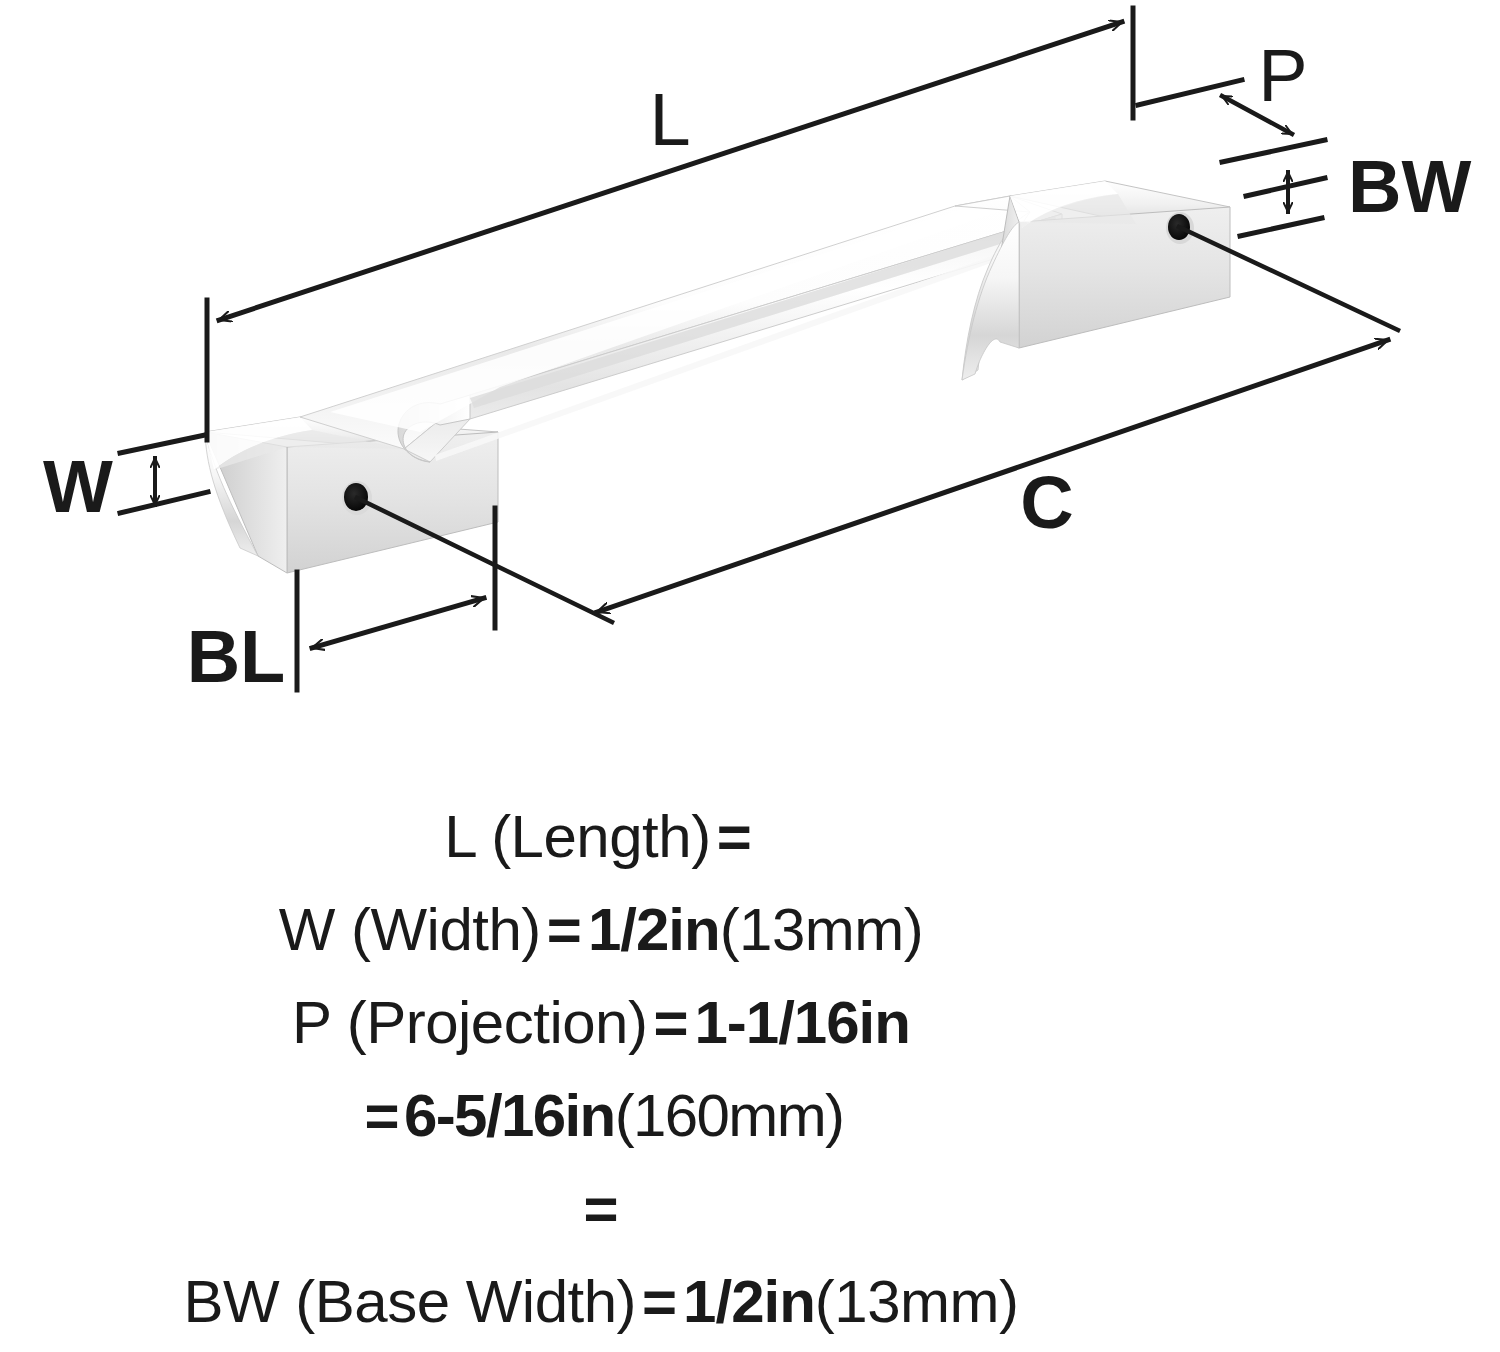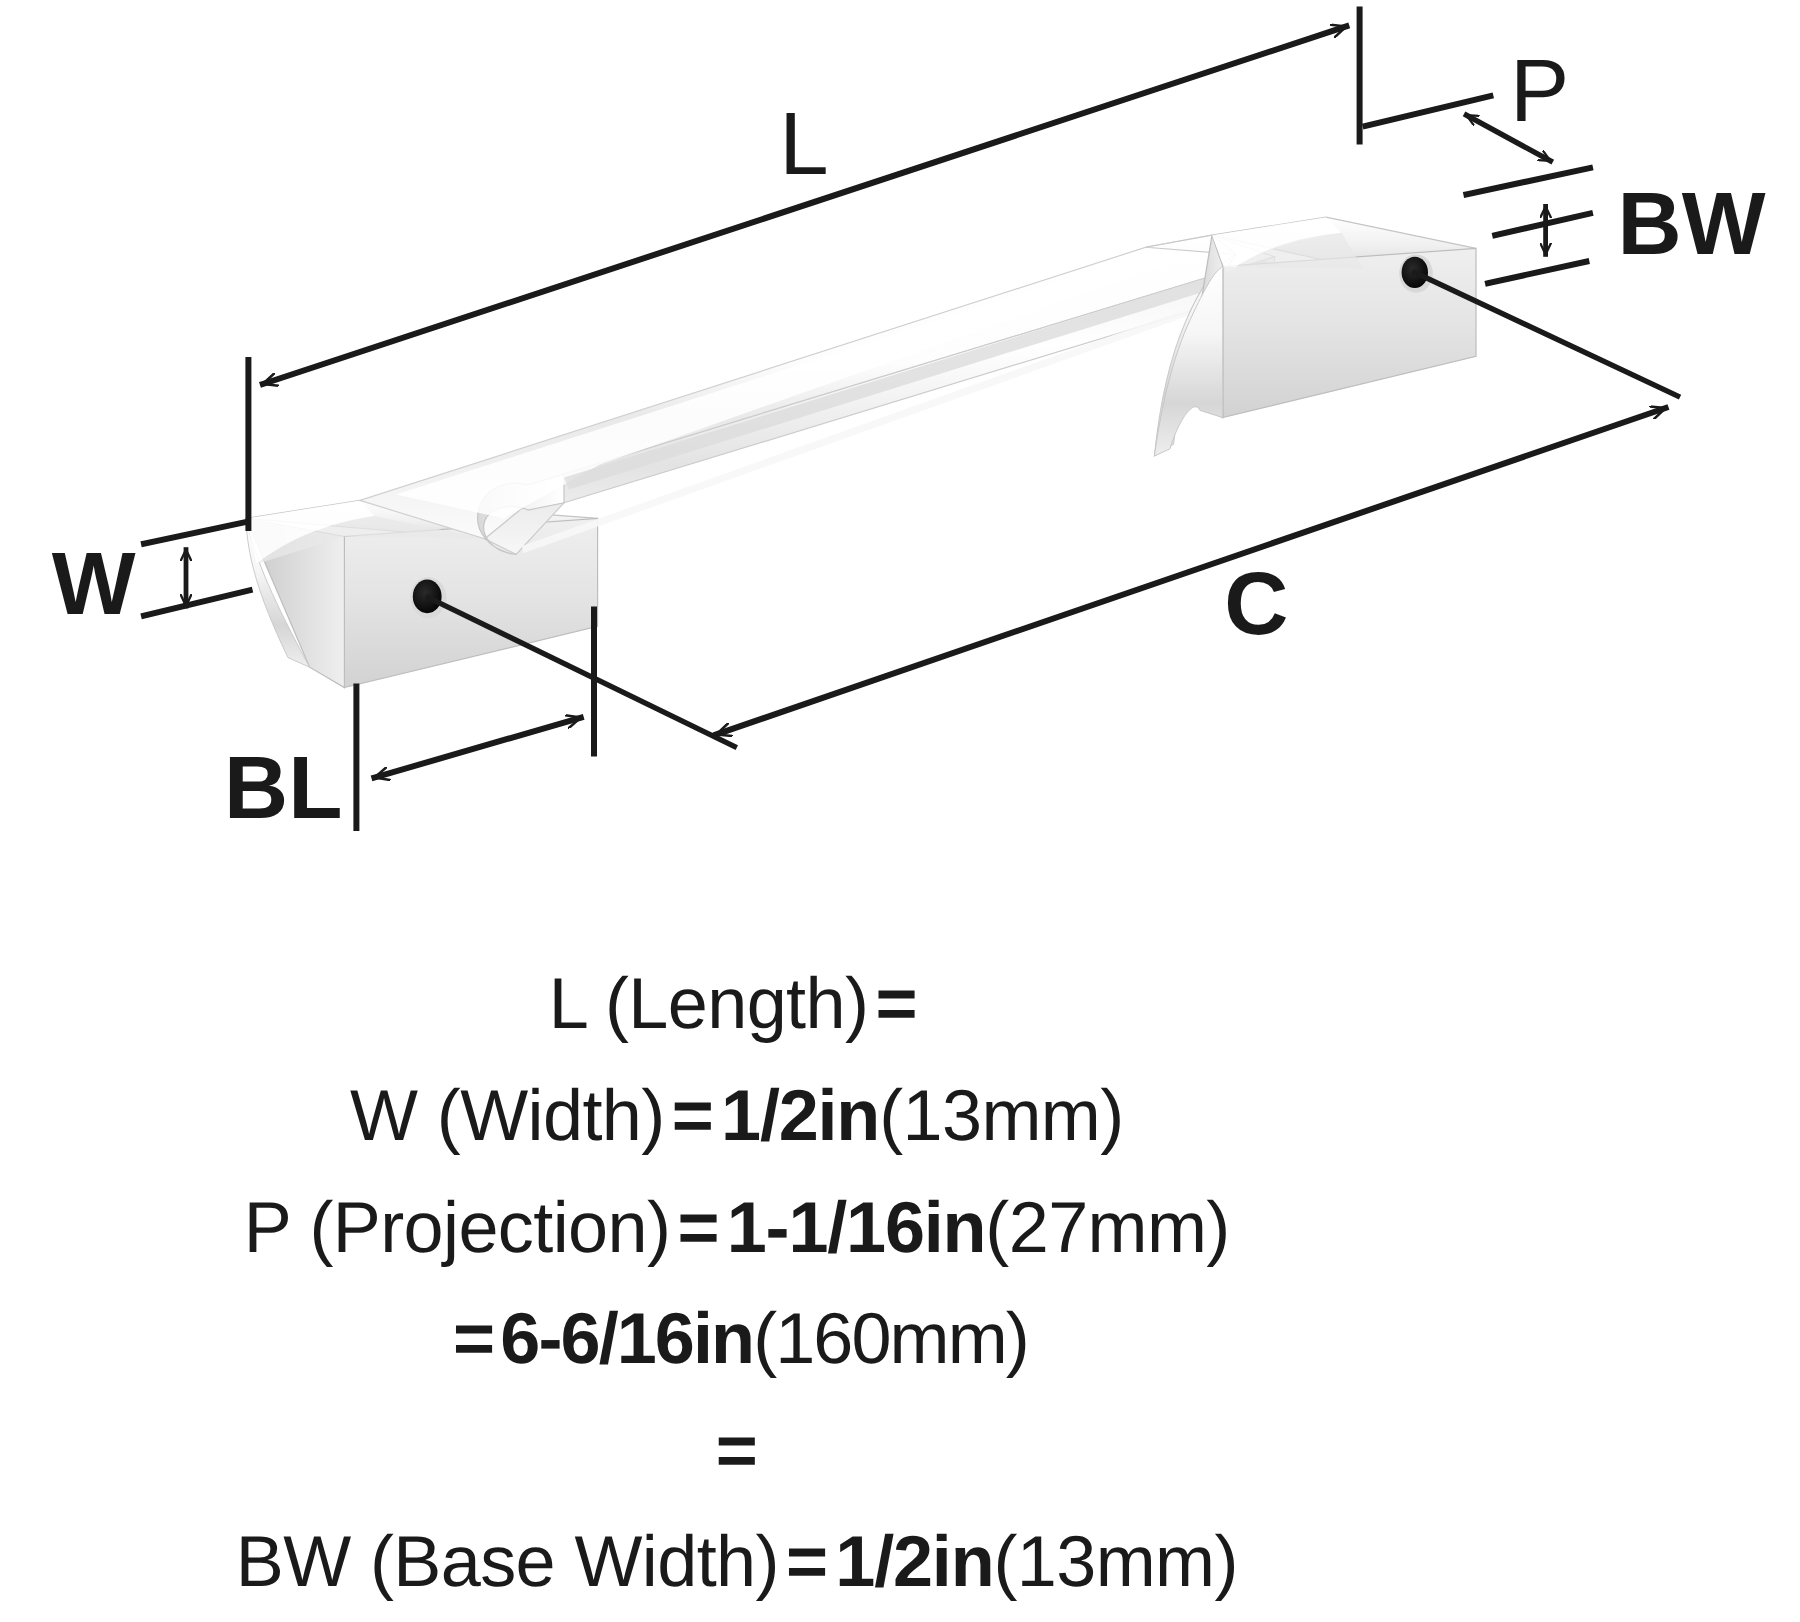"L (Length)" #specs { left: 16px -> 3px }
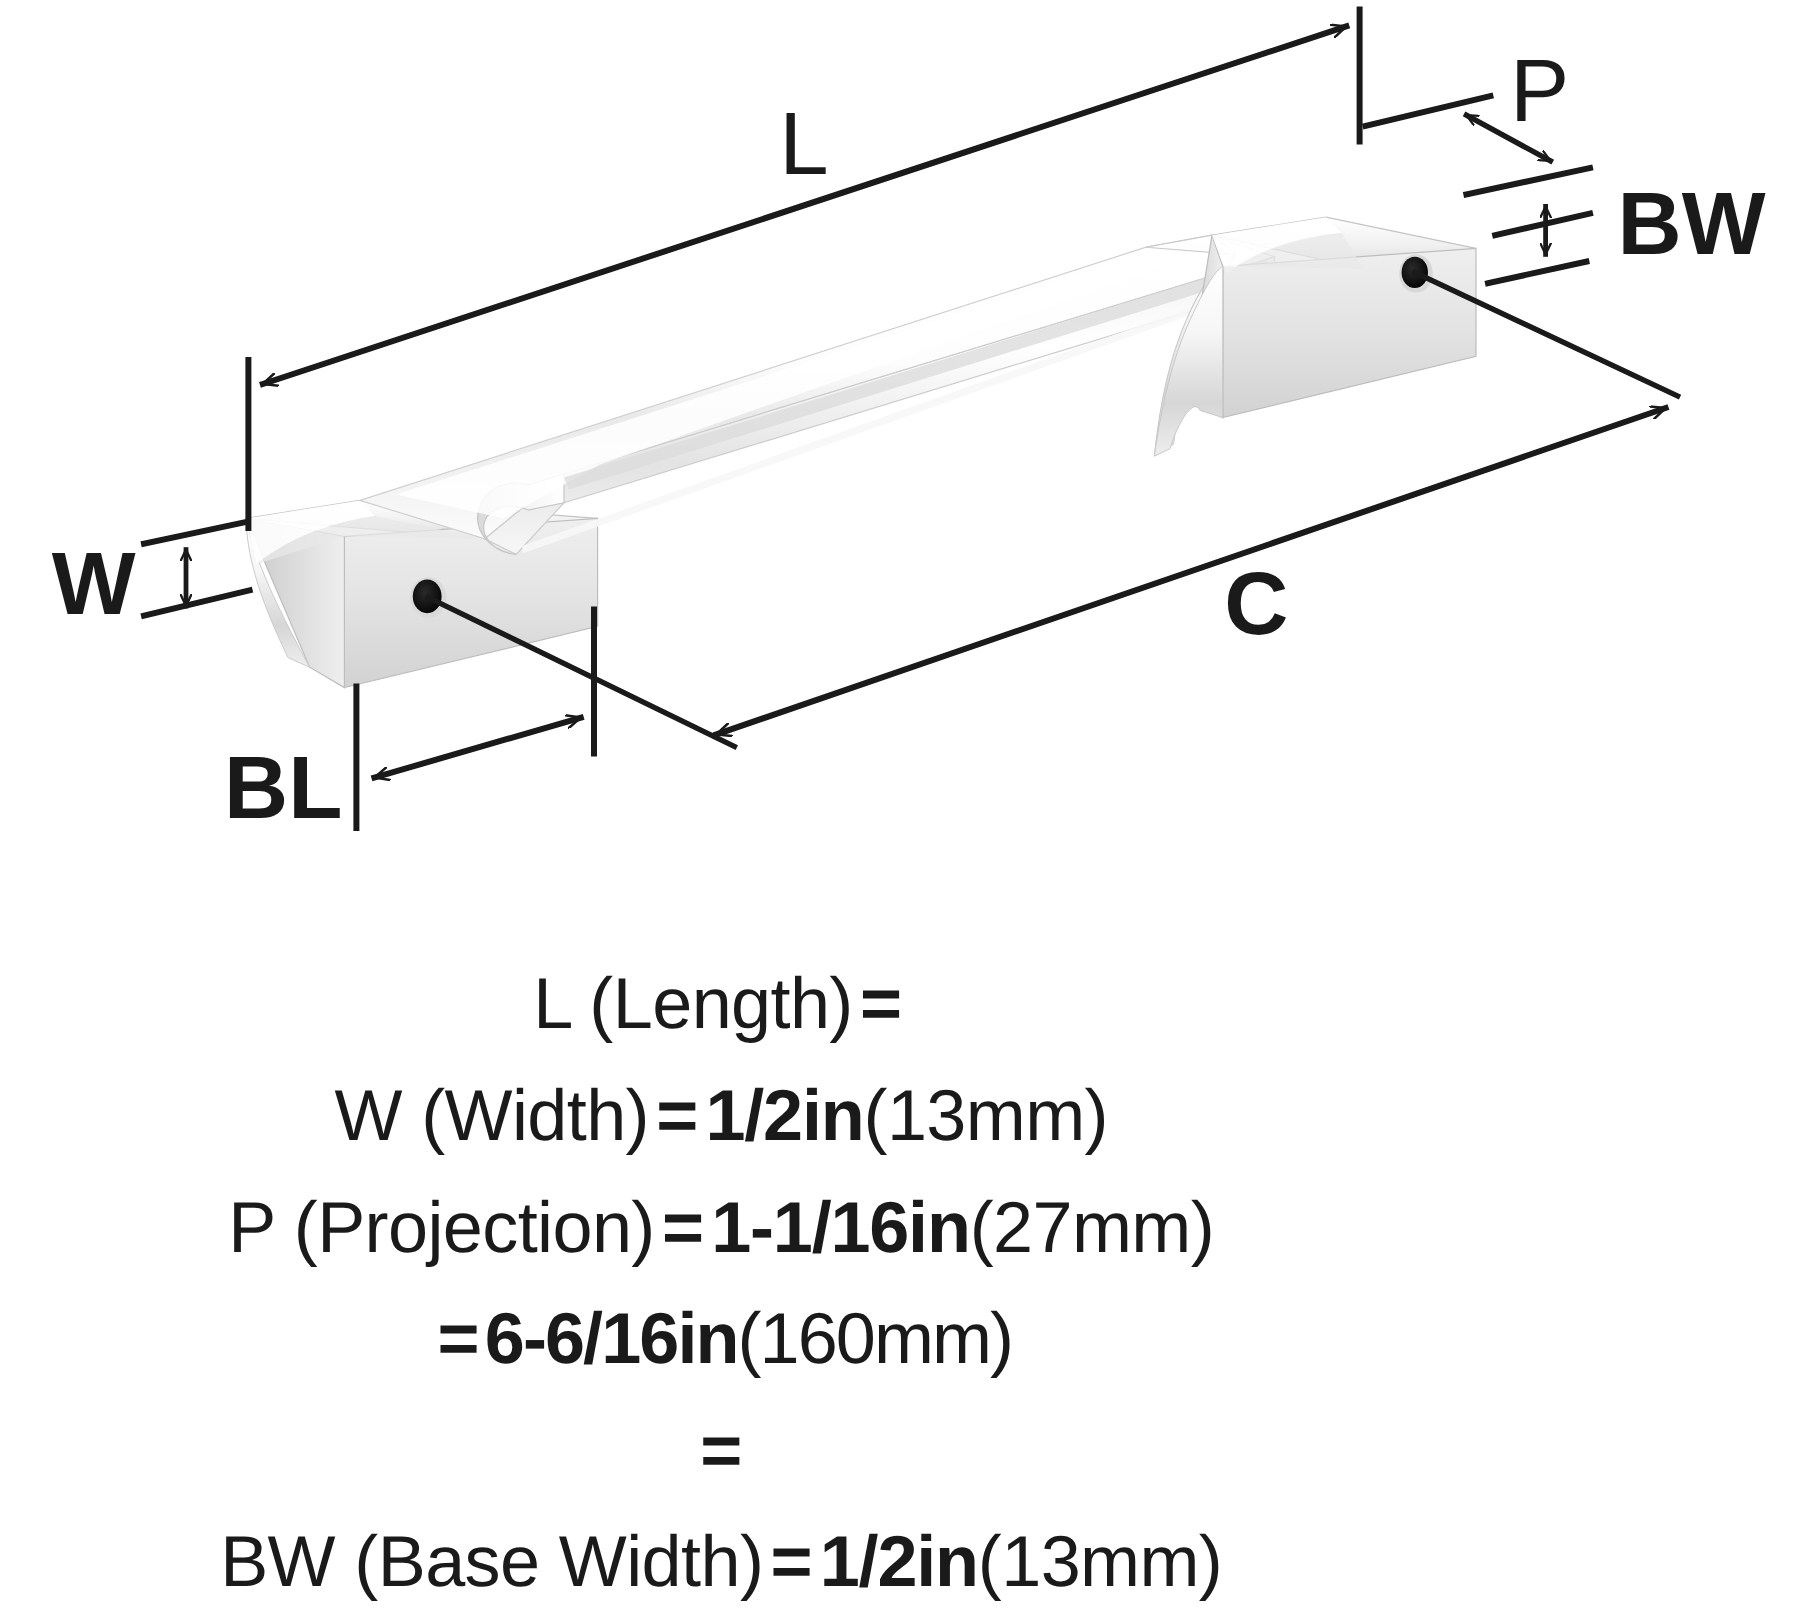"(27mm)" span.spec-met { html: <span>(27mm)</span> -> none }
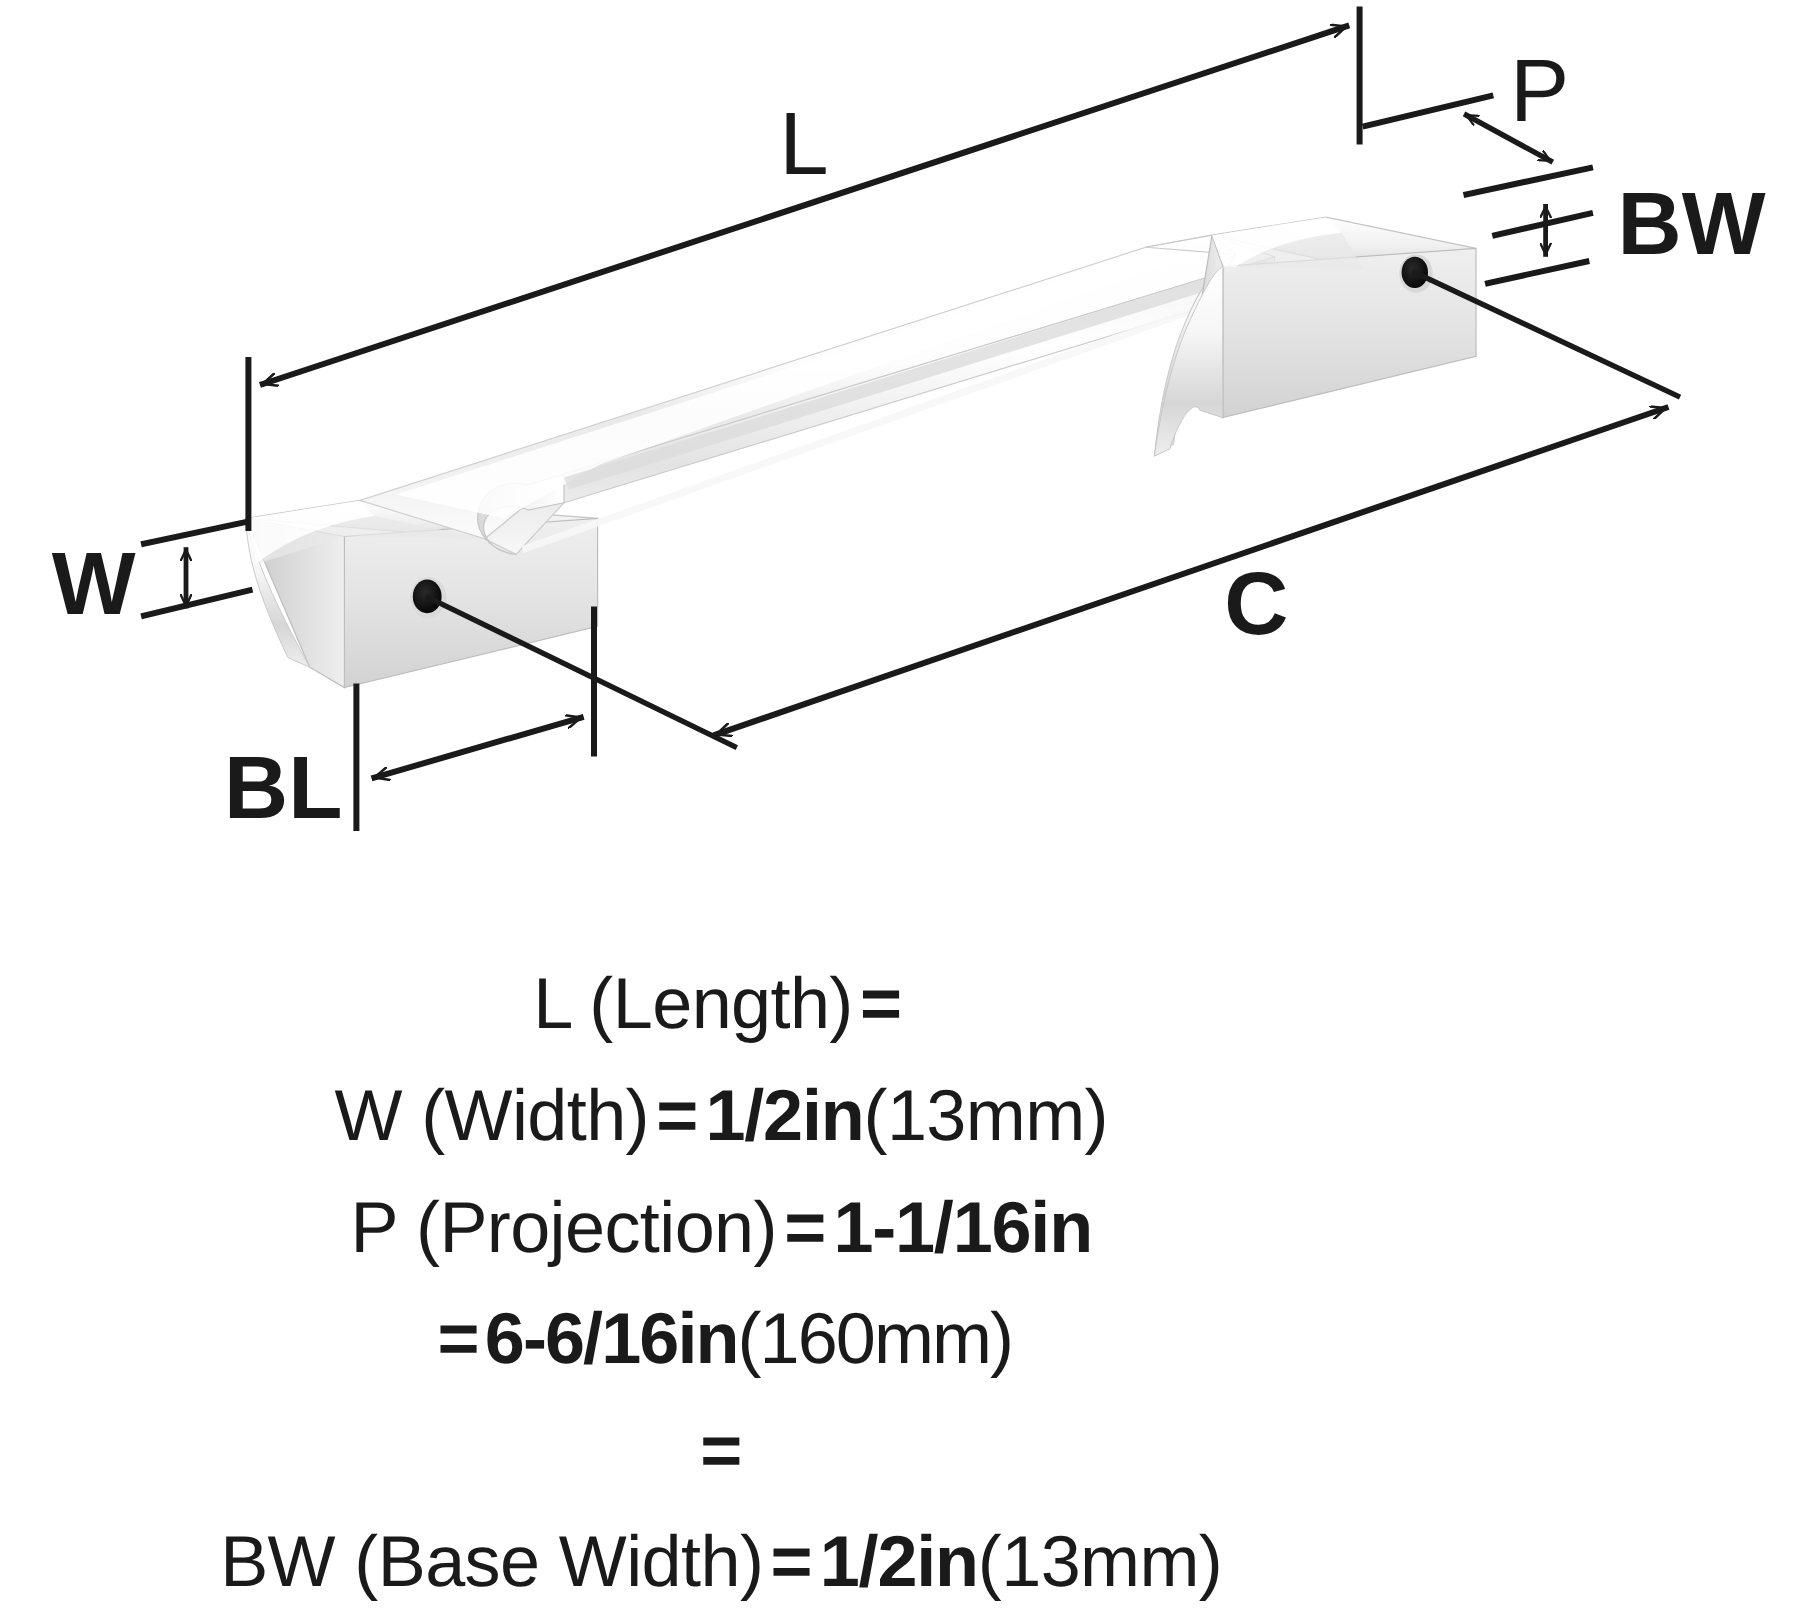"6-6/16in" span.spec-imp { text: 6-6/16in -> 6-5/16in }
